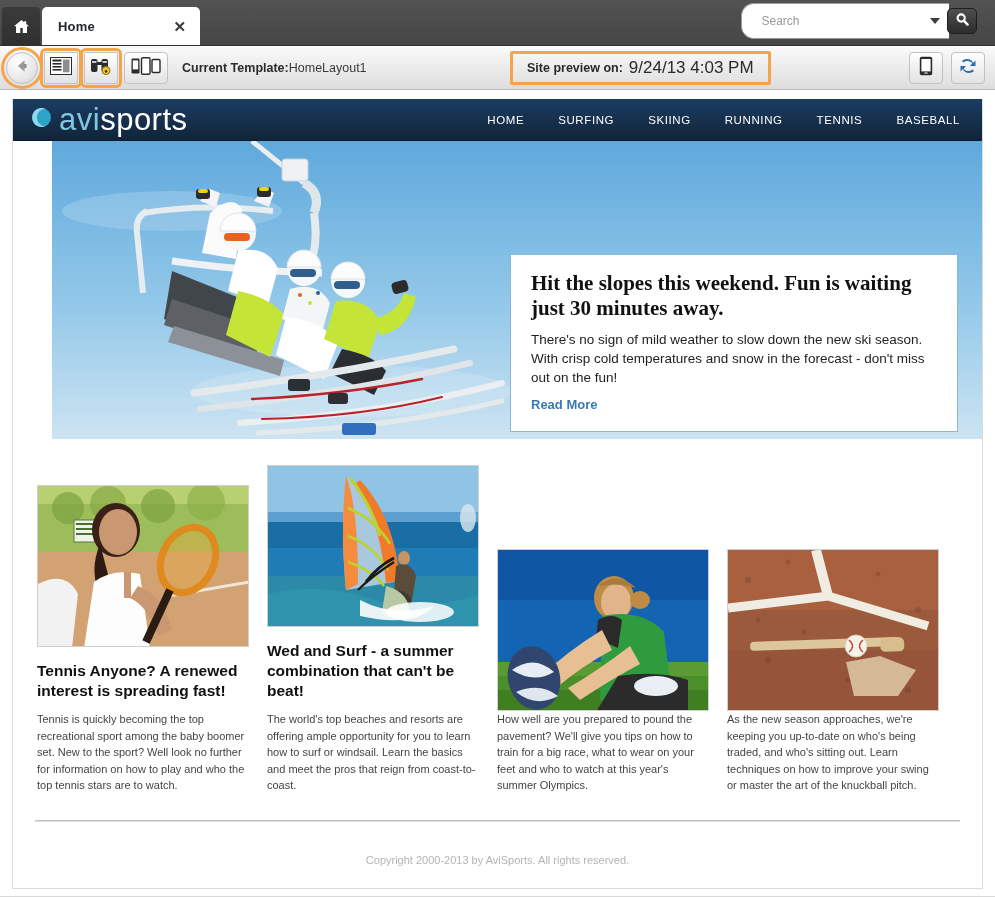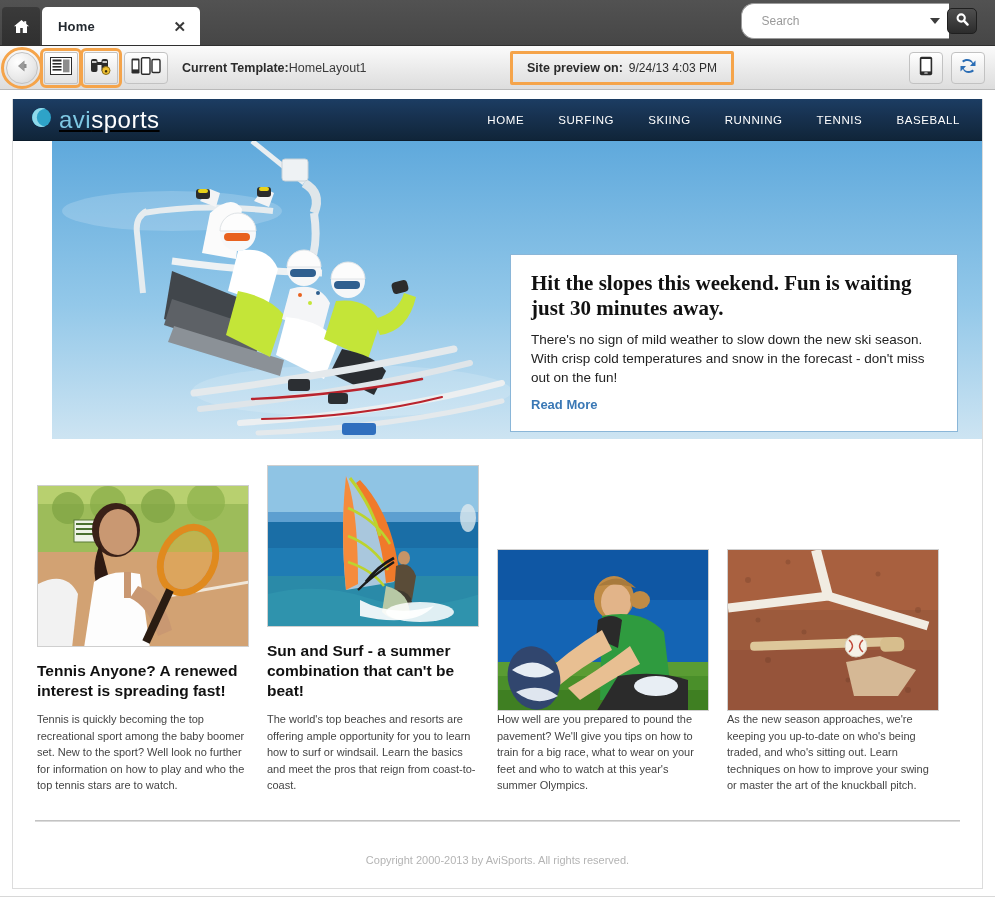"9/24/13 4:03 PM" .preview-box .val { font-size: 12px -> 17px }
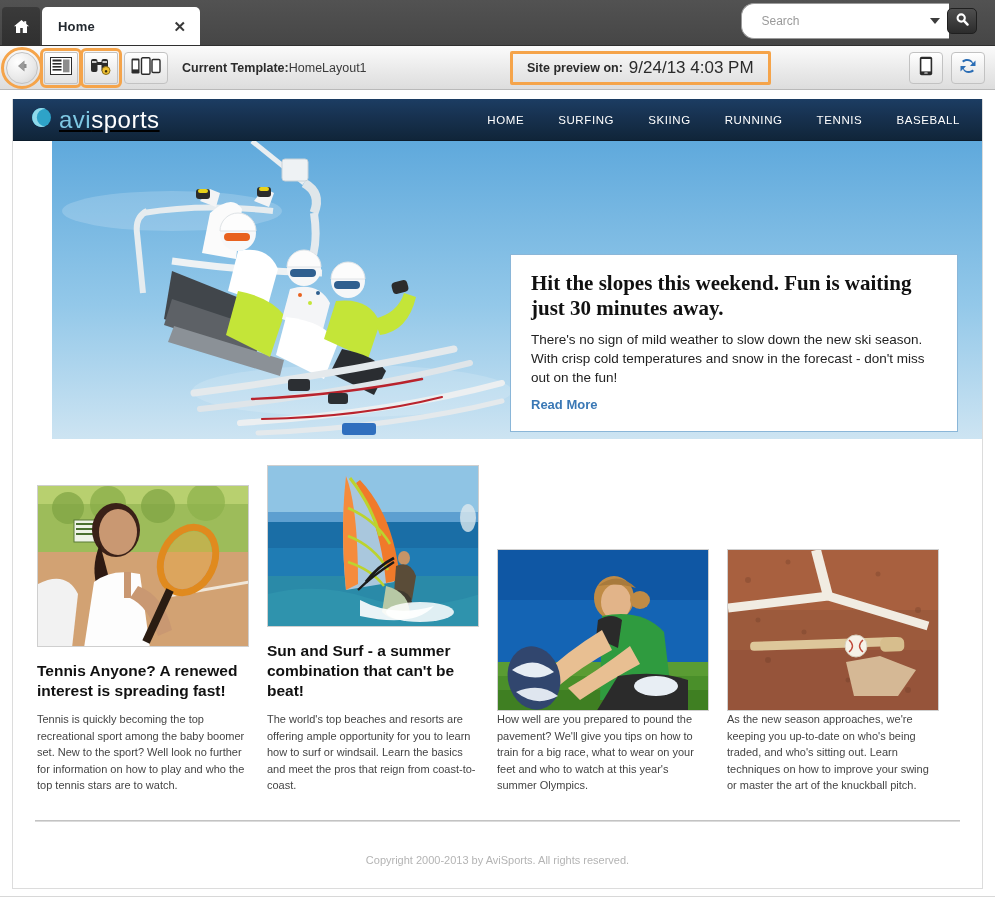"avisports" .logo-text { font-size: 24px -> 31px; text-decoration: underline -> none }
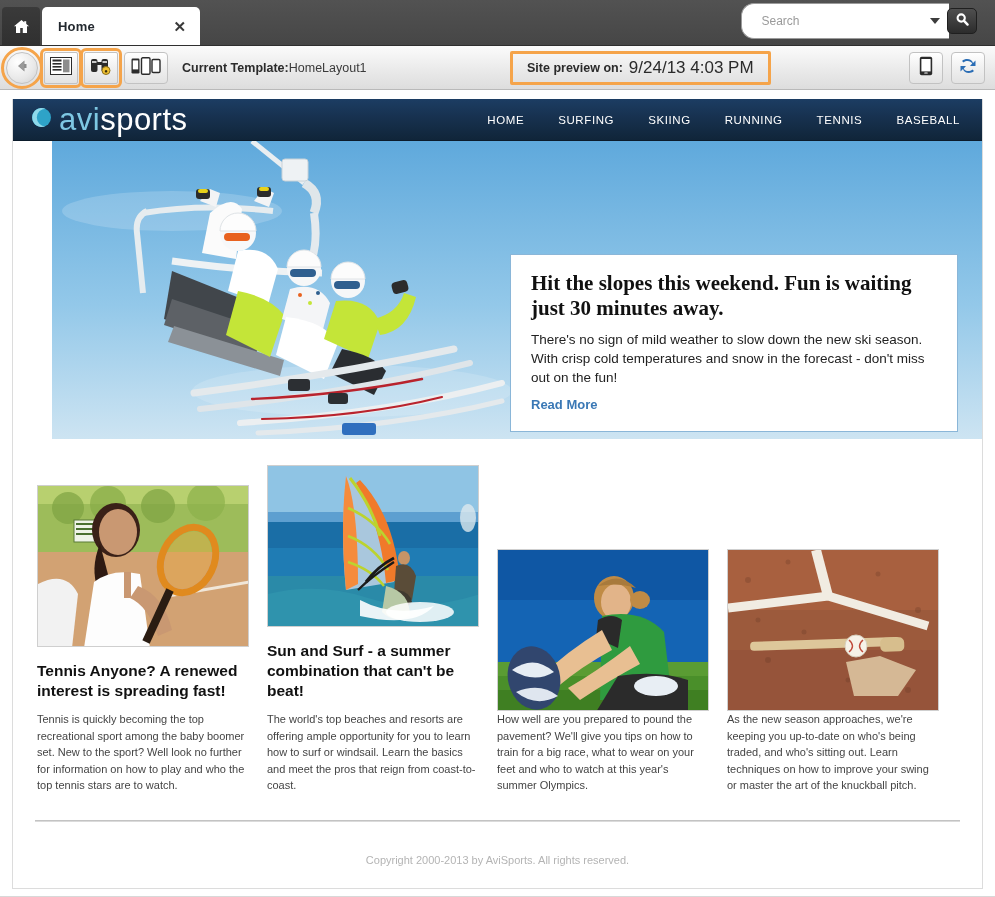"Sun and Surf - a" h3 { text: Sun -> Wed }
